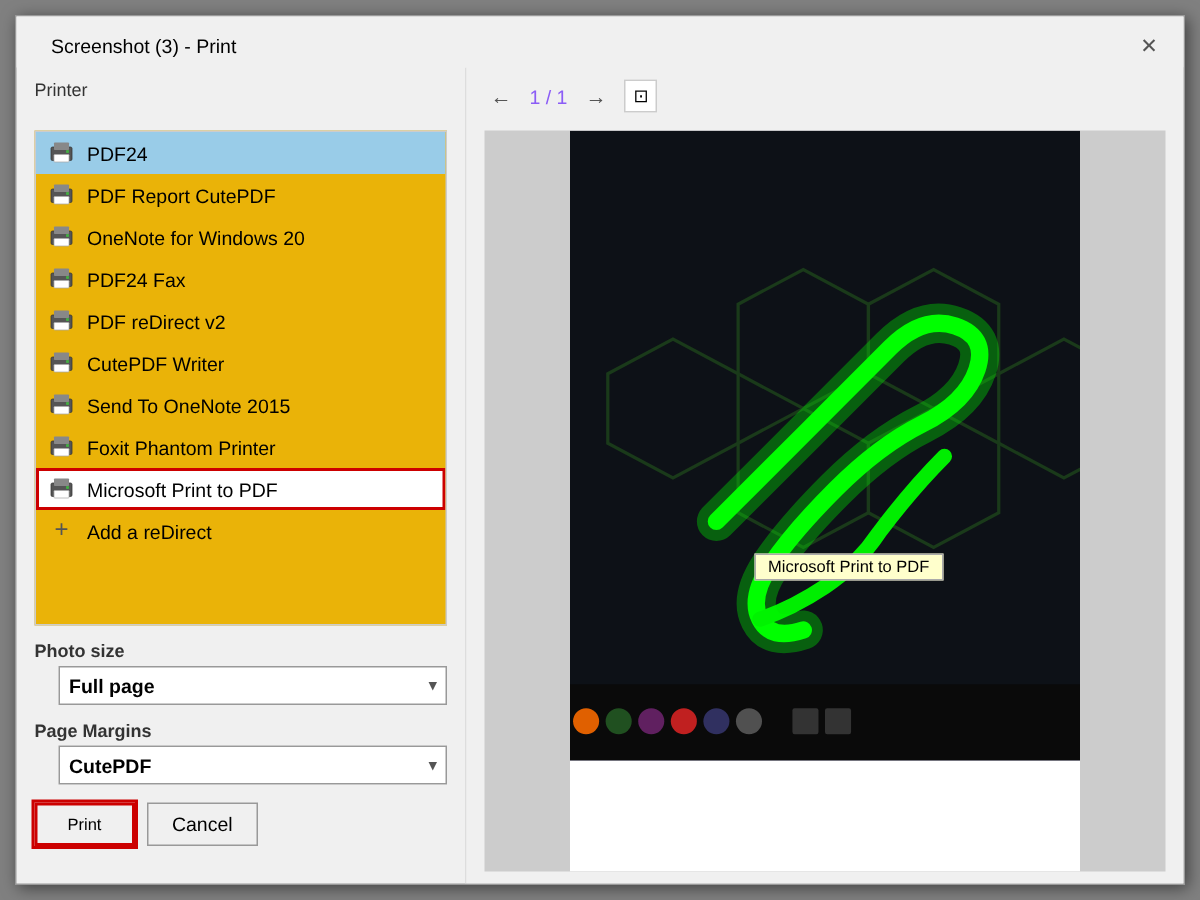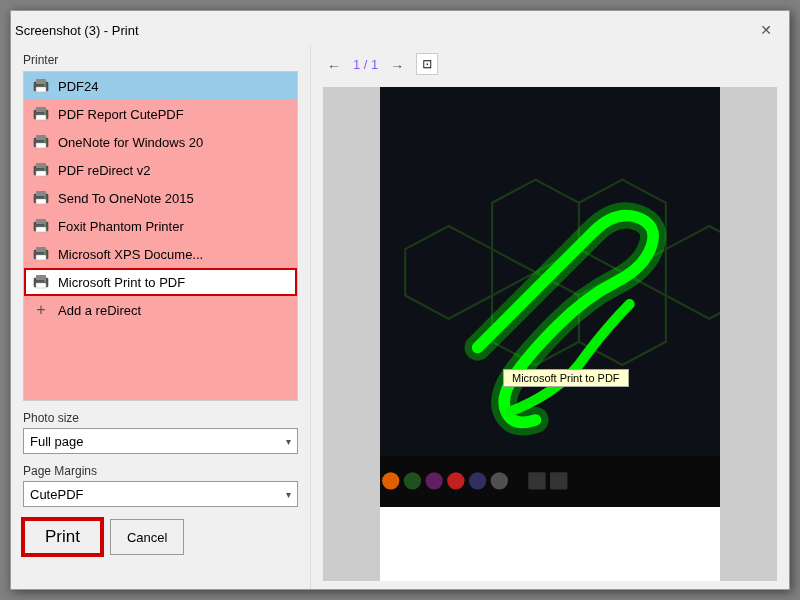"Screenshot (3) - Print" .title-bar { padding: 8px 12px 4px 4px -> 8px 12px 4px 23px }
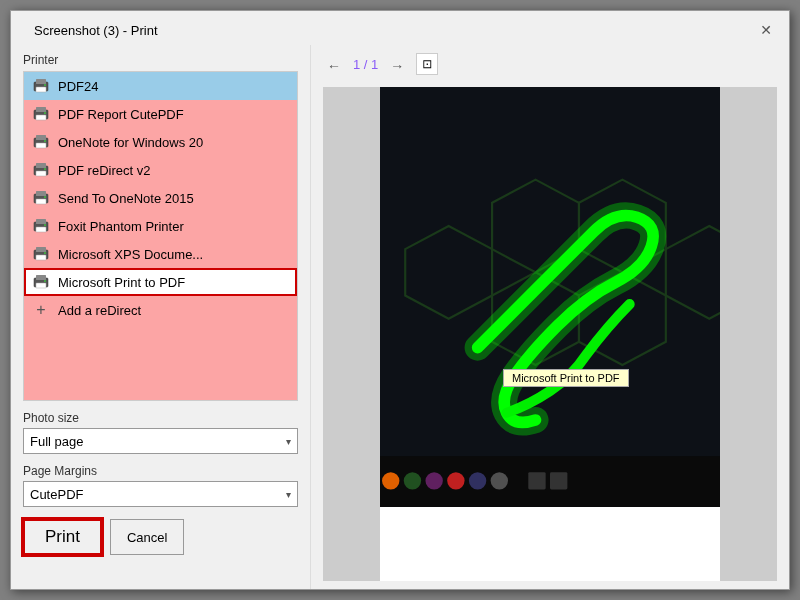"Printer" .section-label { margin-bottom: 4px -> 20px }
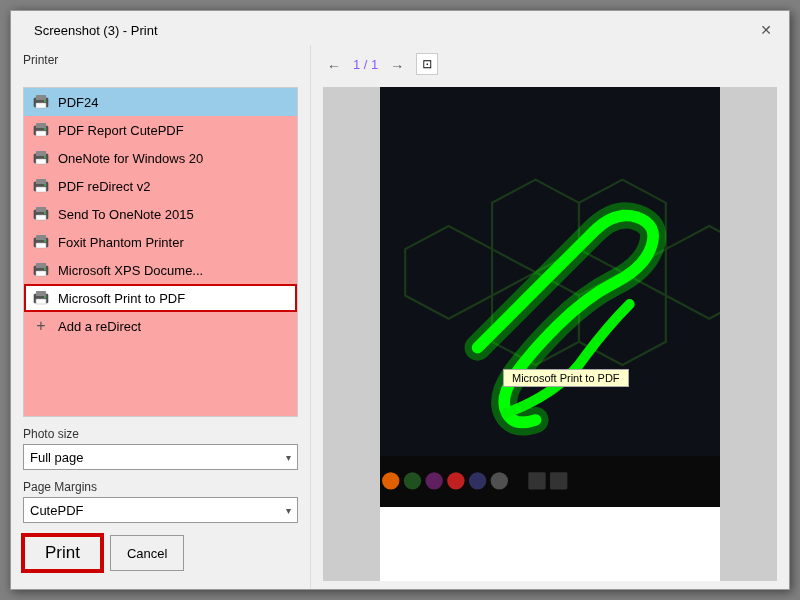"PDF24" .printer-list { background: #fca5a5 -> #eab308 }
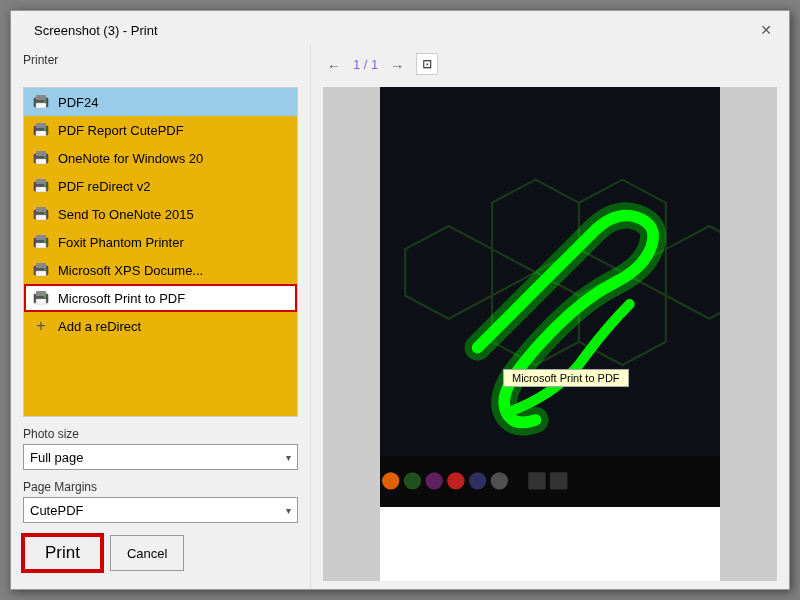"PDF24 Fax" div.printer-item { html: none -> <div> <span> <svg> <rect></rect> <rect></rect> <rect></rect> <rect></rect> </svg> </span> <span>PDF24 Fax</span> </div> }
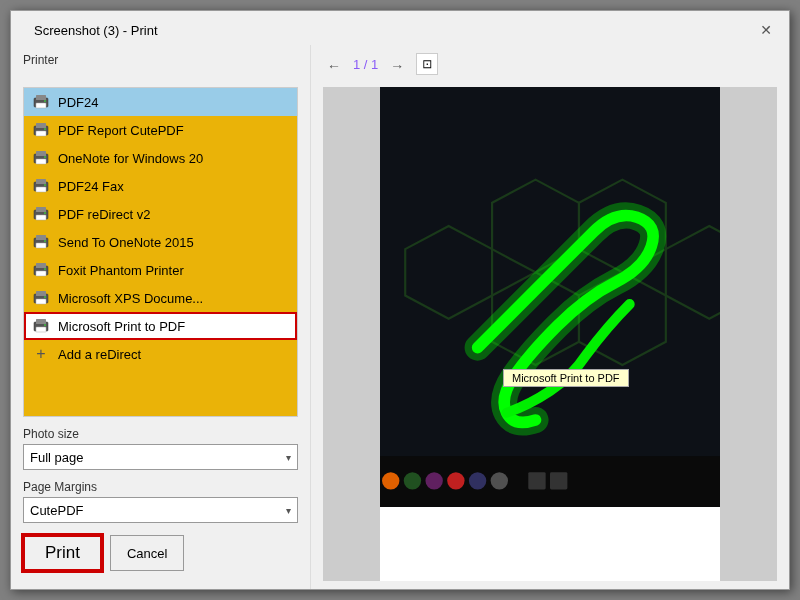"CutePDF Writer" div.printer-item { html: none -> <div> <span> <svg> <rect></rect> <rect></rect> <rect></rect> <rect></rect> </svg> </span> <span>CutePDF Writer</span> </div> }
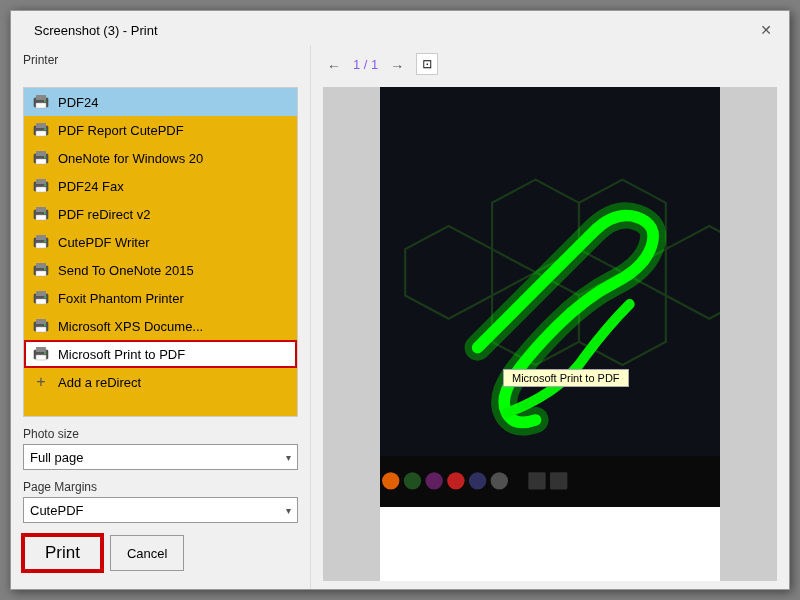"Microsoft XPS Docume..." div.printer-item { html: <div> <span> <svg> <rect></rect> <rect></rect> <rect></rect> <rect></rect> </svg> </span> <span>Microsoft XPS Docume...</span> </div> -> none }
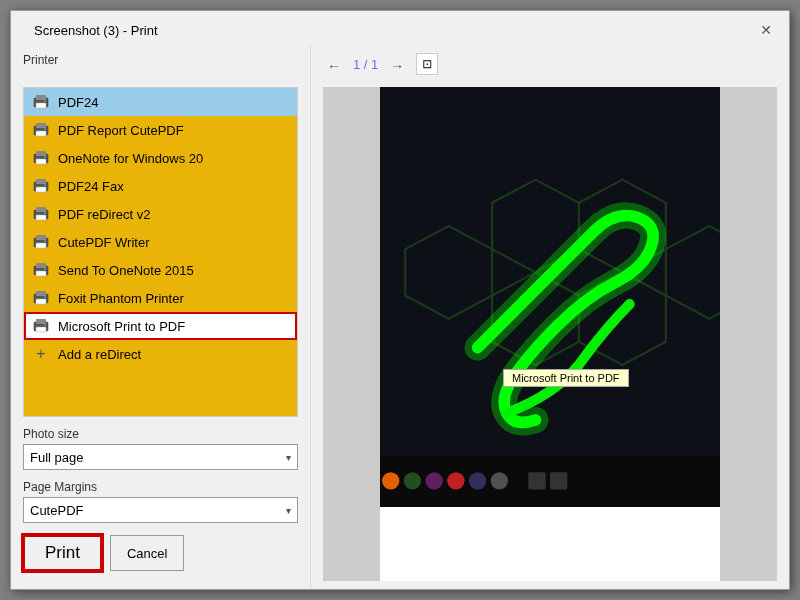"Photo size" .form-section { font-weight: none -> bold }
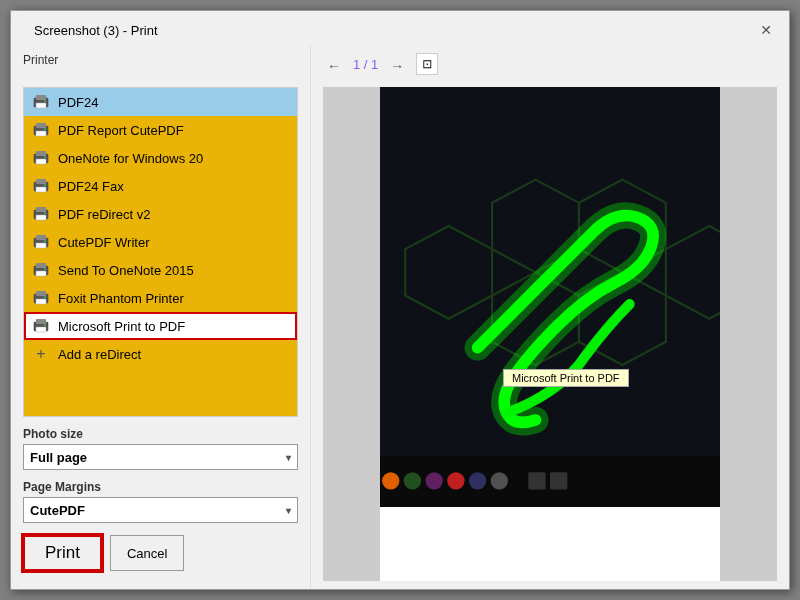"Full page" .select-row { margin-left: none -> 16px }
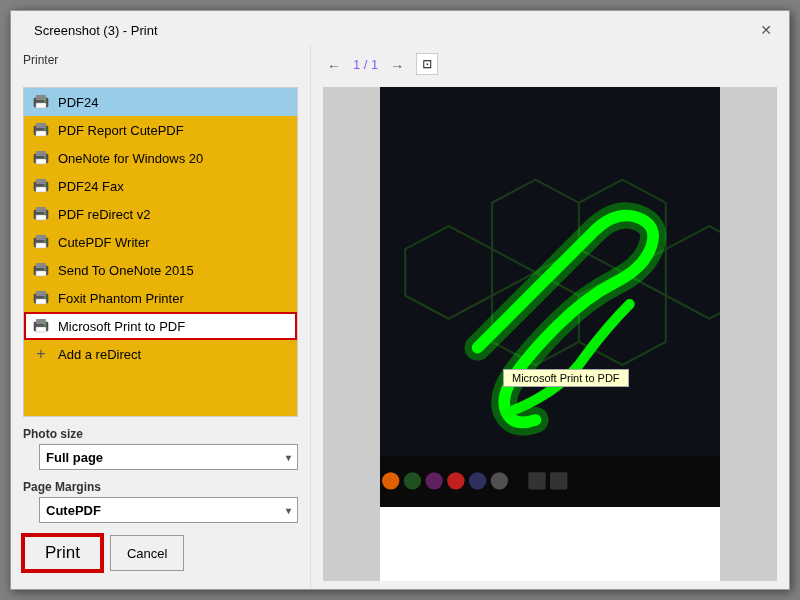"Print" .btn-print { font-size: 17px -> 11px }
